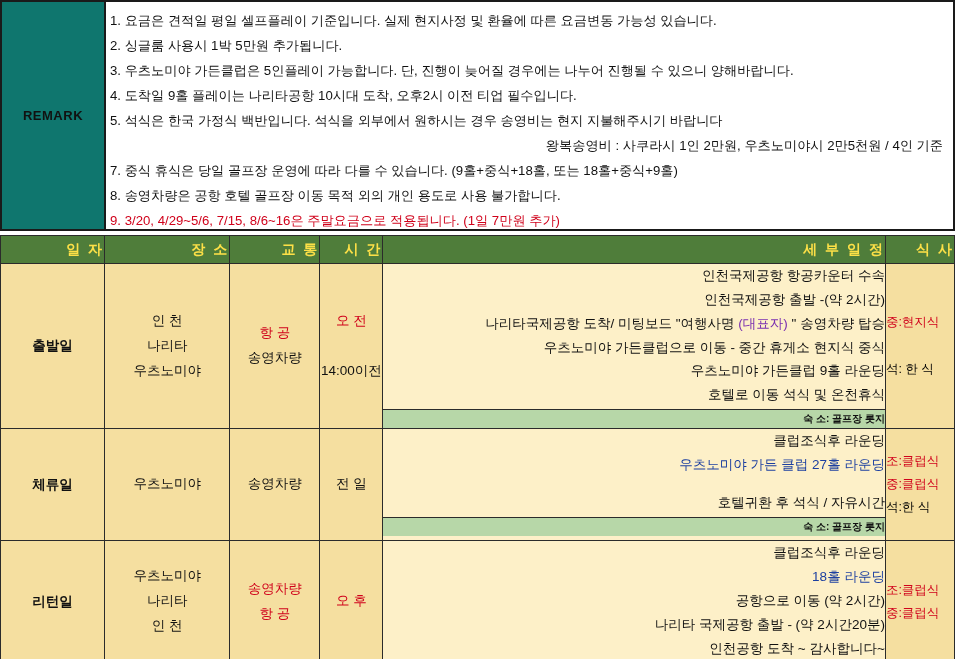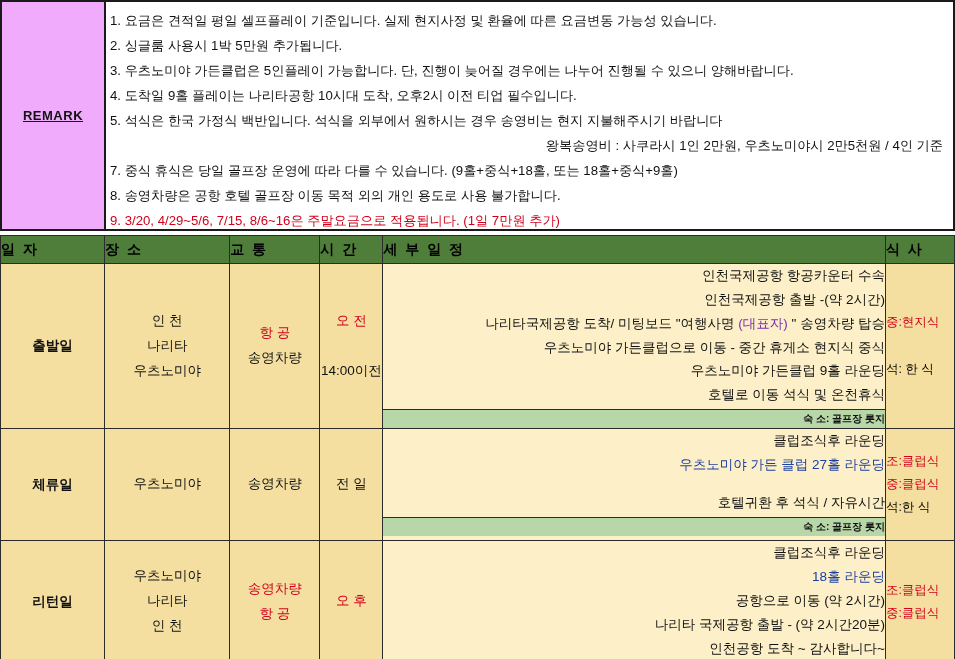"REMARK" .remark-label { background: #f0abfc -> #0f766e; text-decoration: underline -> none }
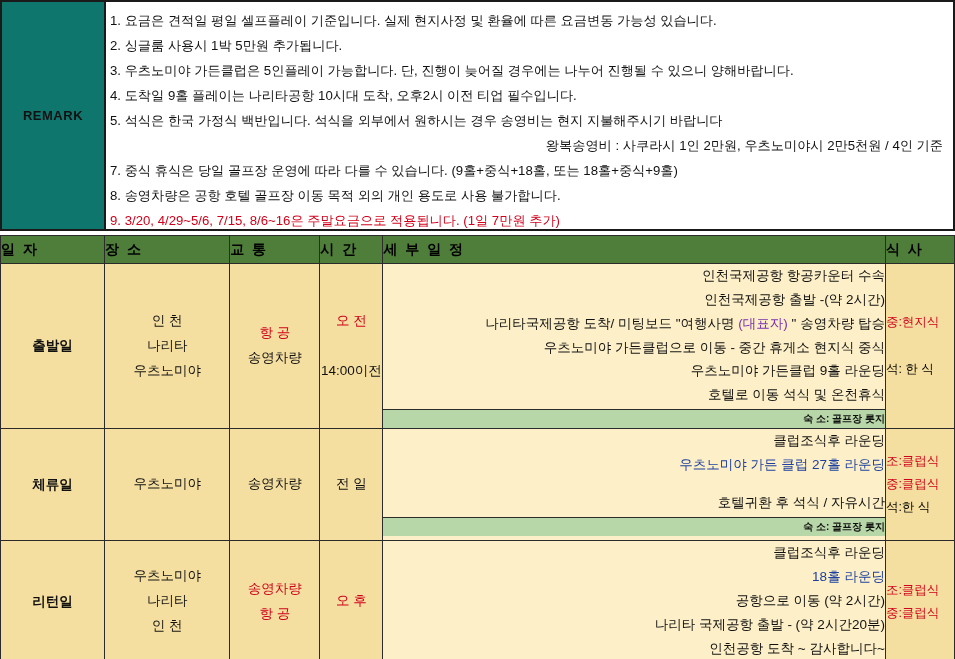"일 자" thead th { color: #000000 -> #fde047; text-align: left -> right }
